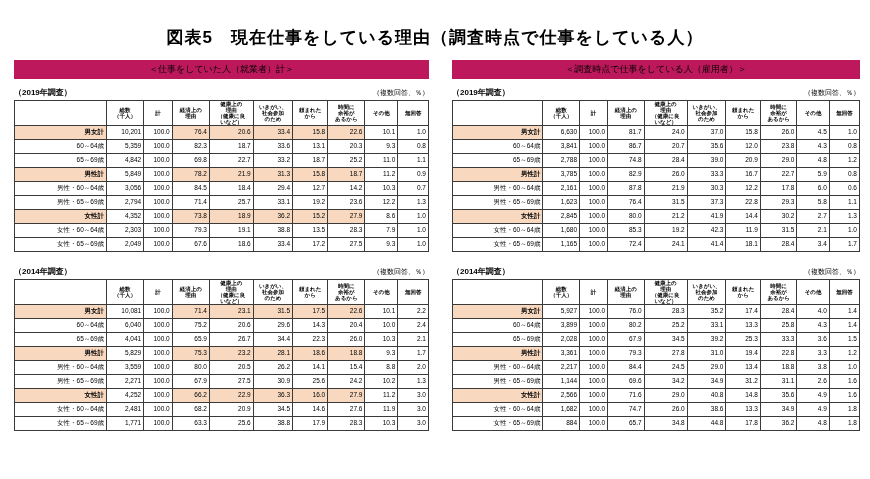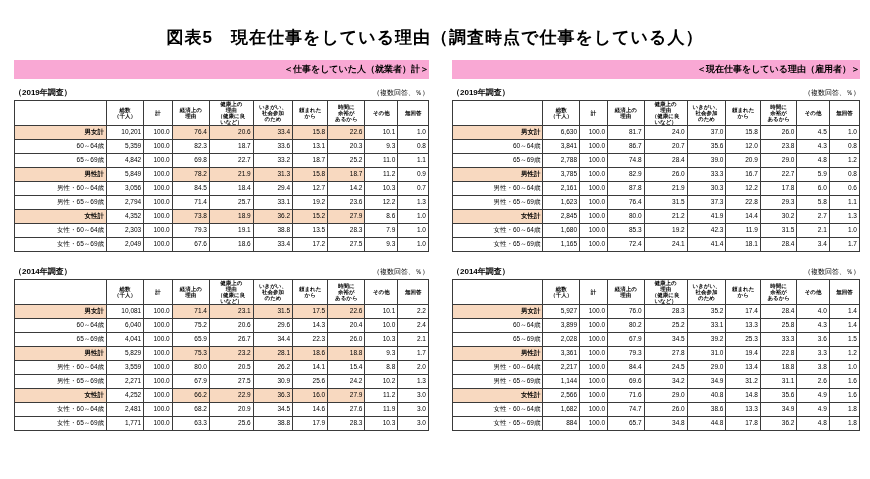"＜仕事をしていた人（就業者）計＞" .band { background: #f9a8d4 -> #be185d; font-weight: bold -> normal; text-align: right -> center }
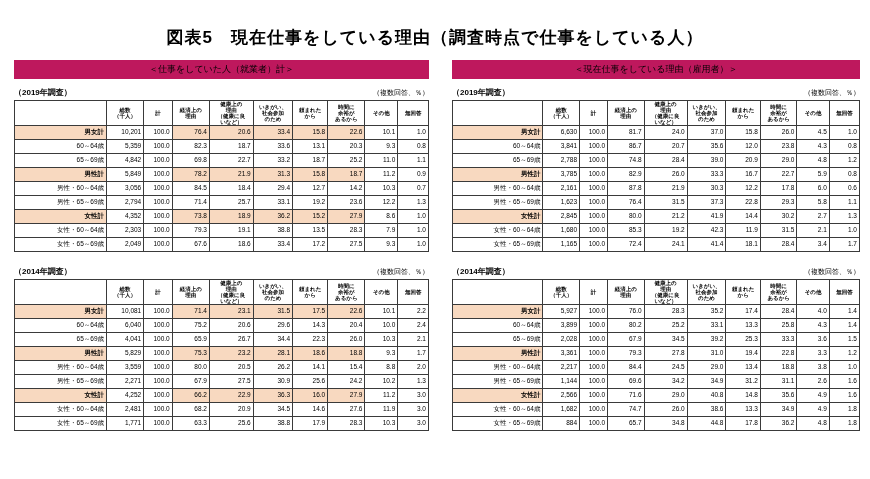"＜現在仕事をしている理由（雇用者）＞" div.band { text: 現在仕事をしている理由 -> 調査時点で仕事をしている人 }
